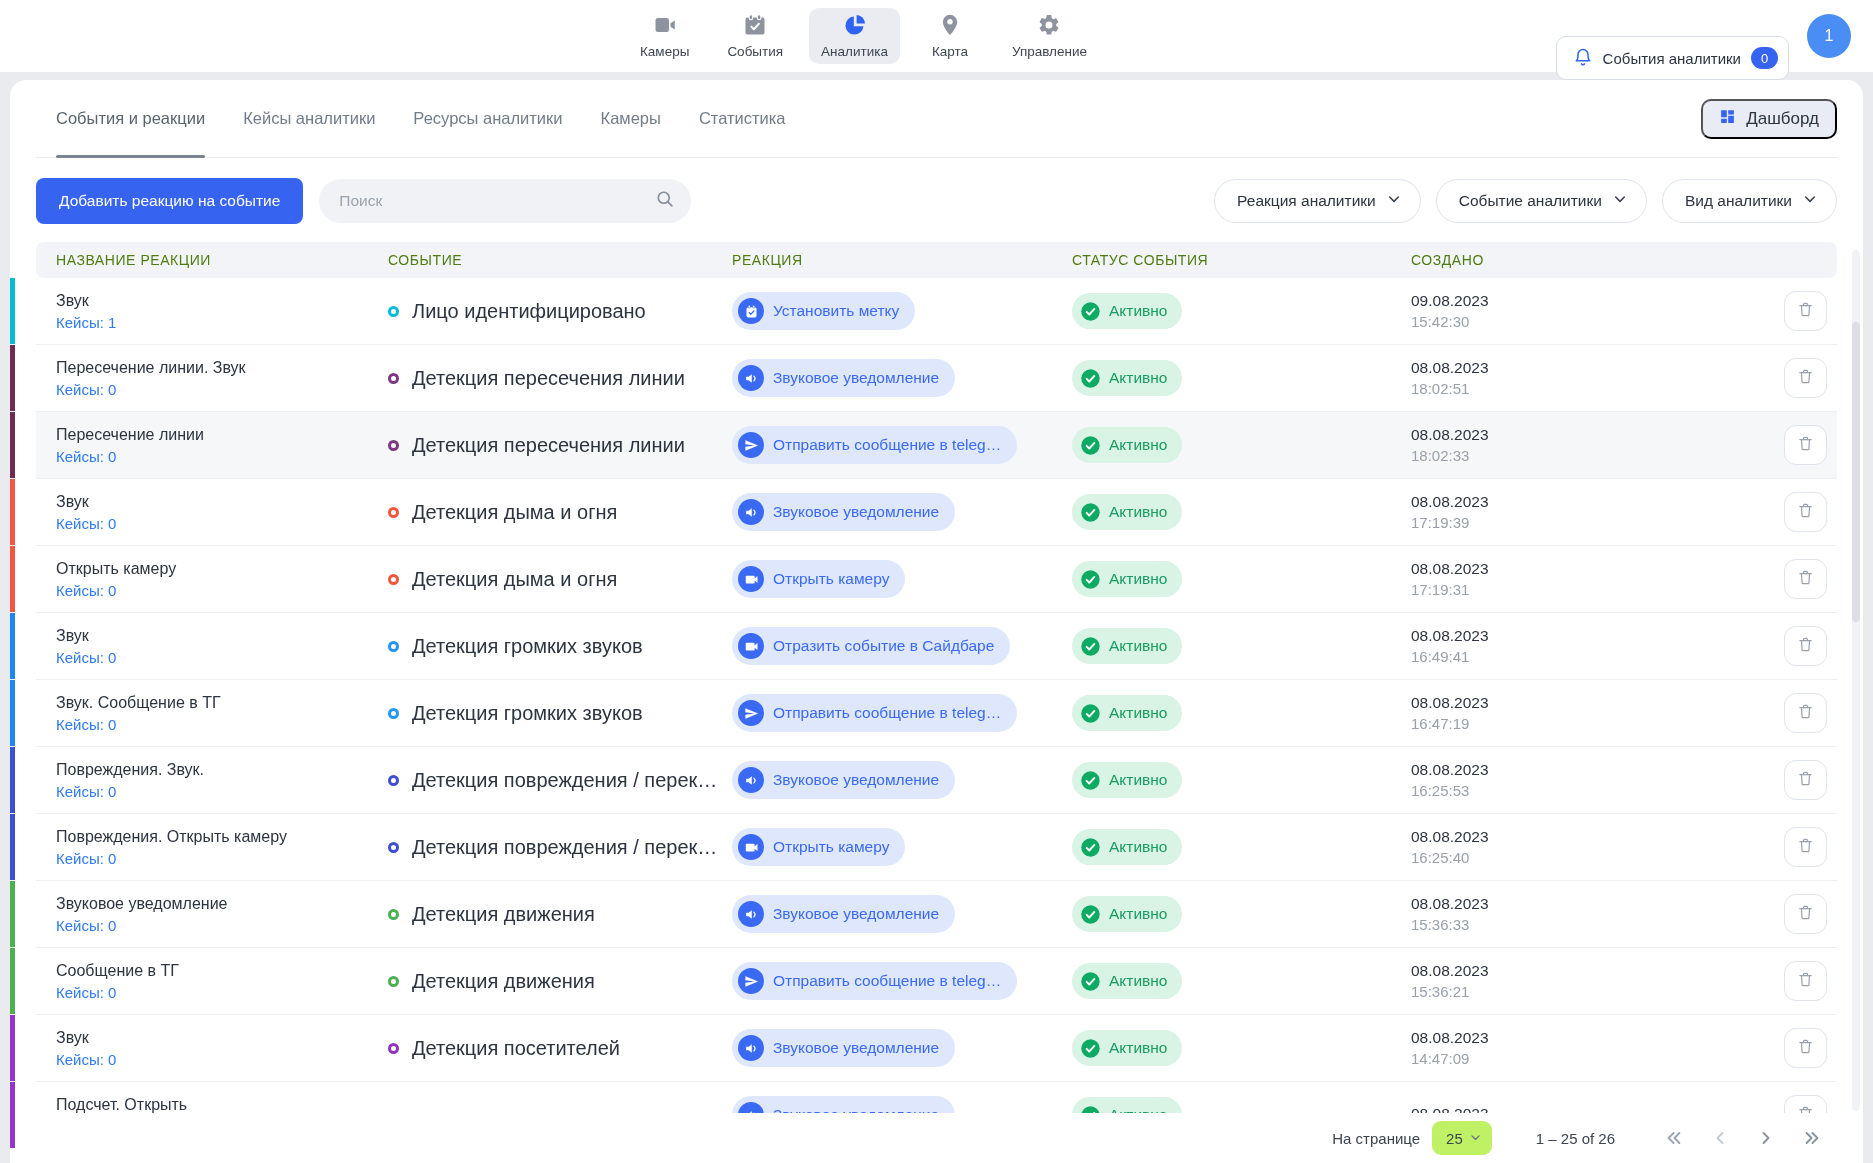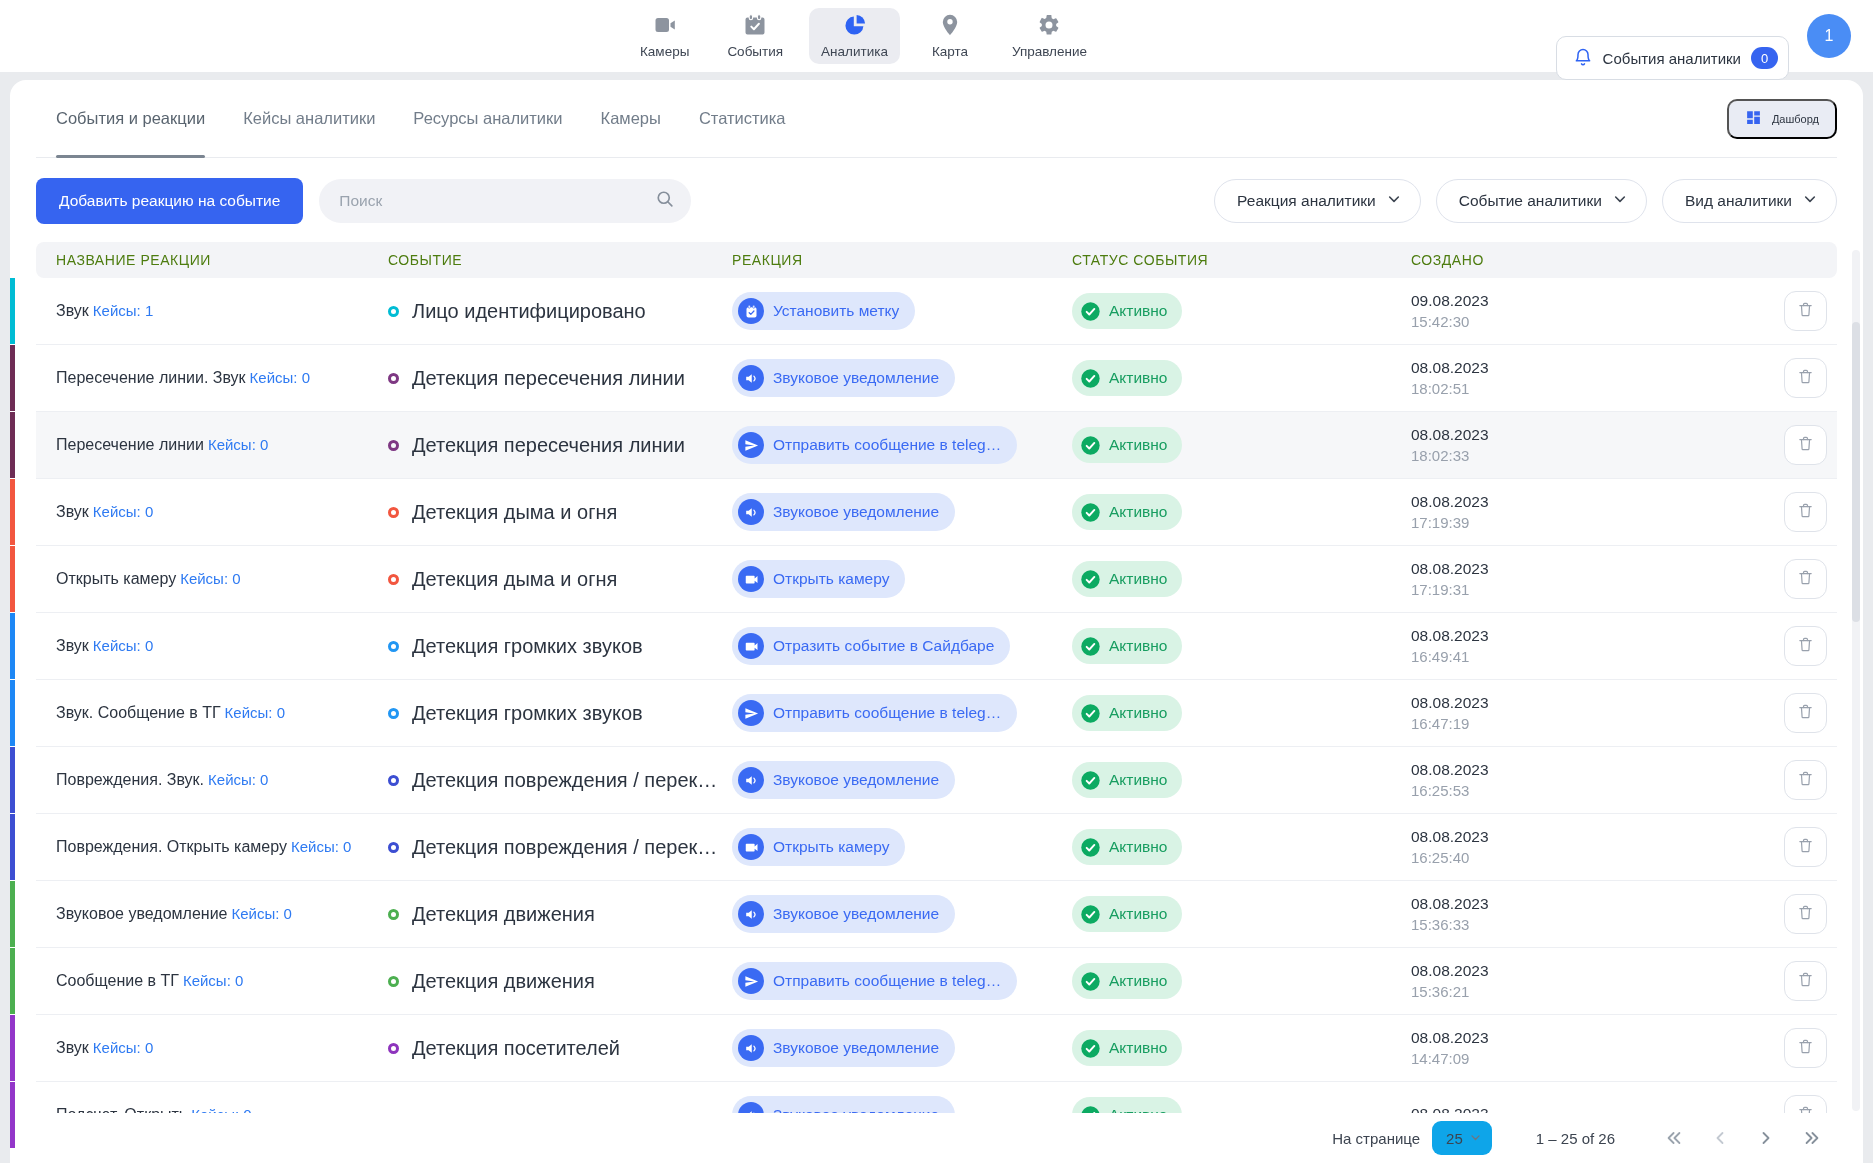"Дашборд" .dashboard-btn { font-size: 11px -> 17px }
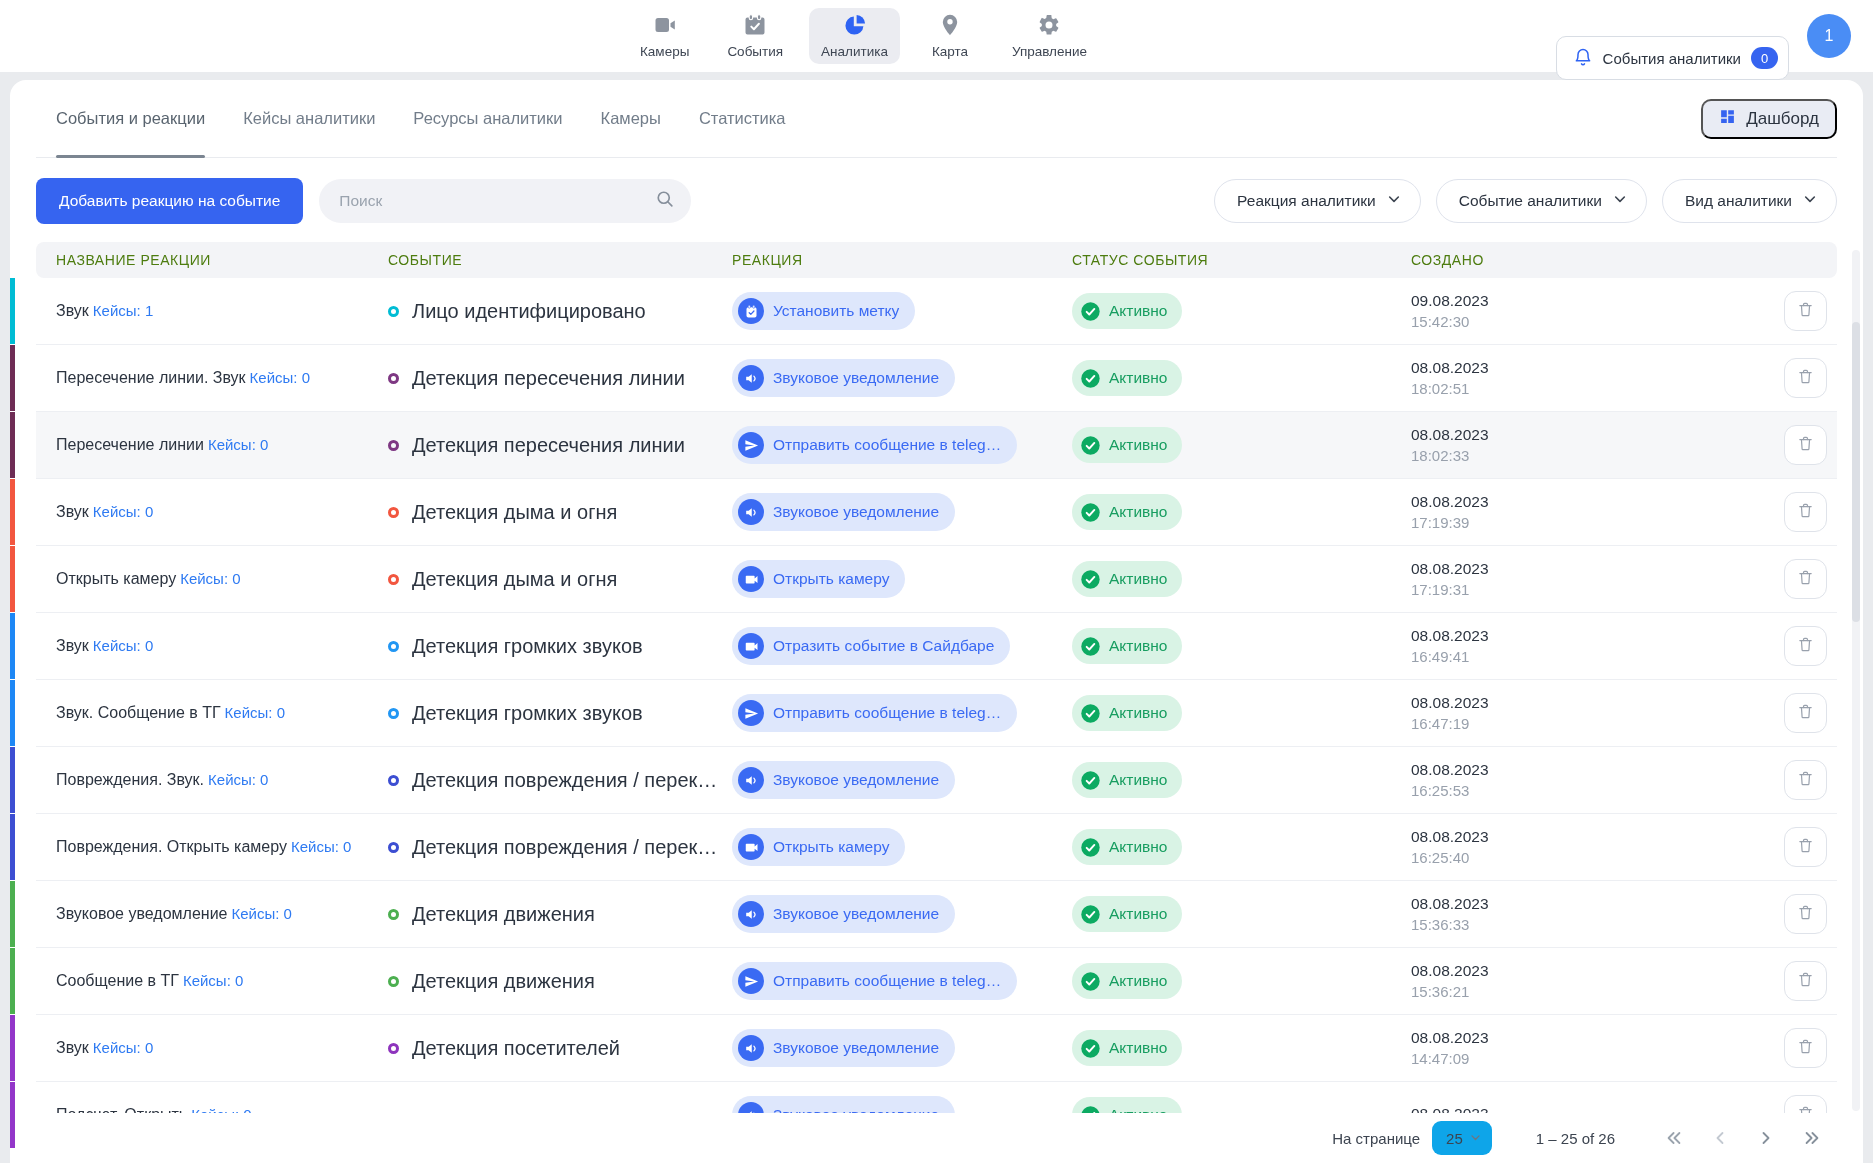"Звук" .cell-name { flex-direction: row -> column }
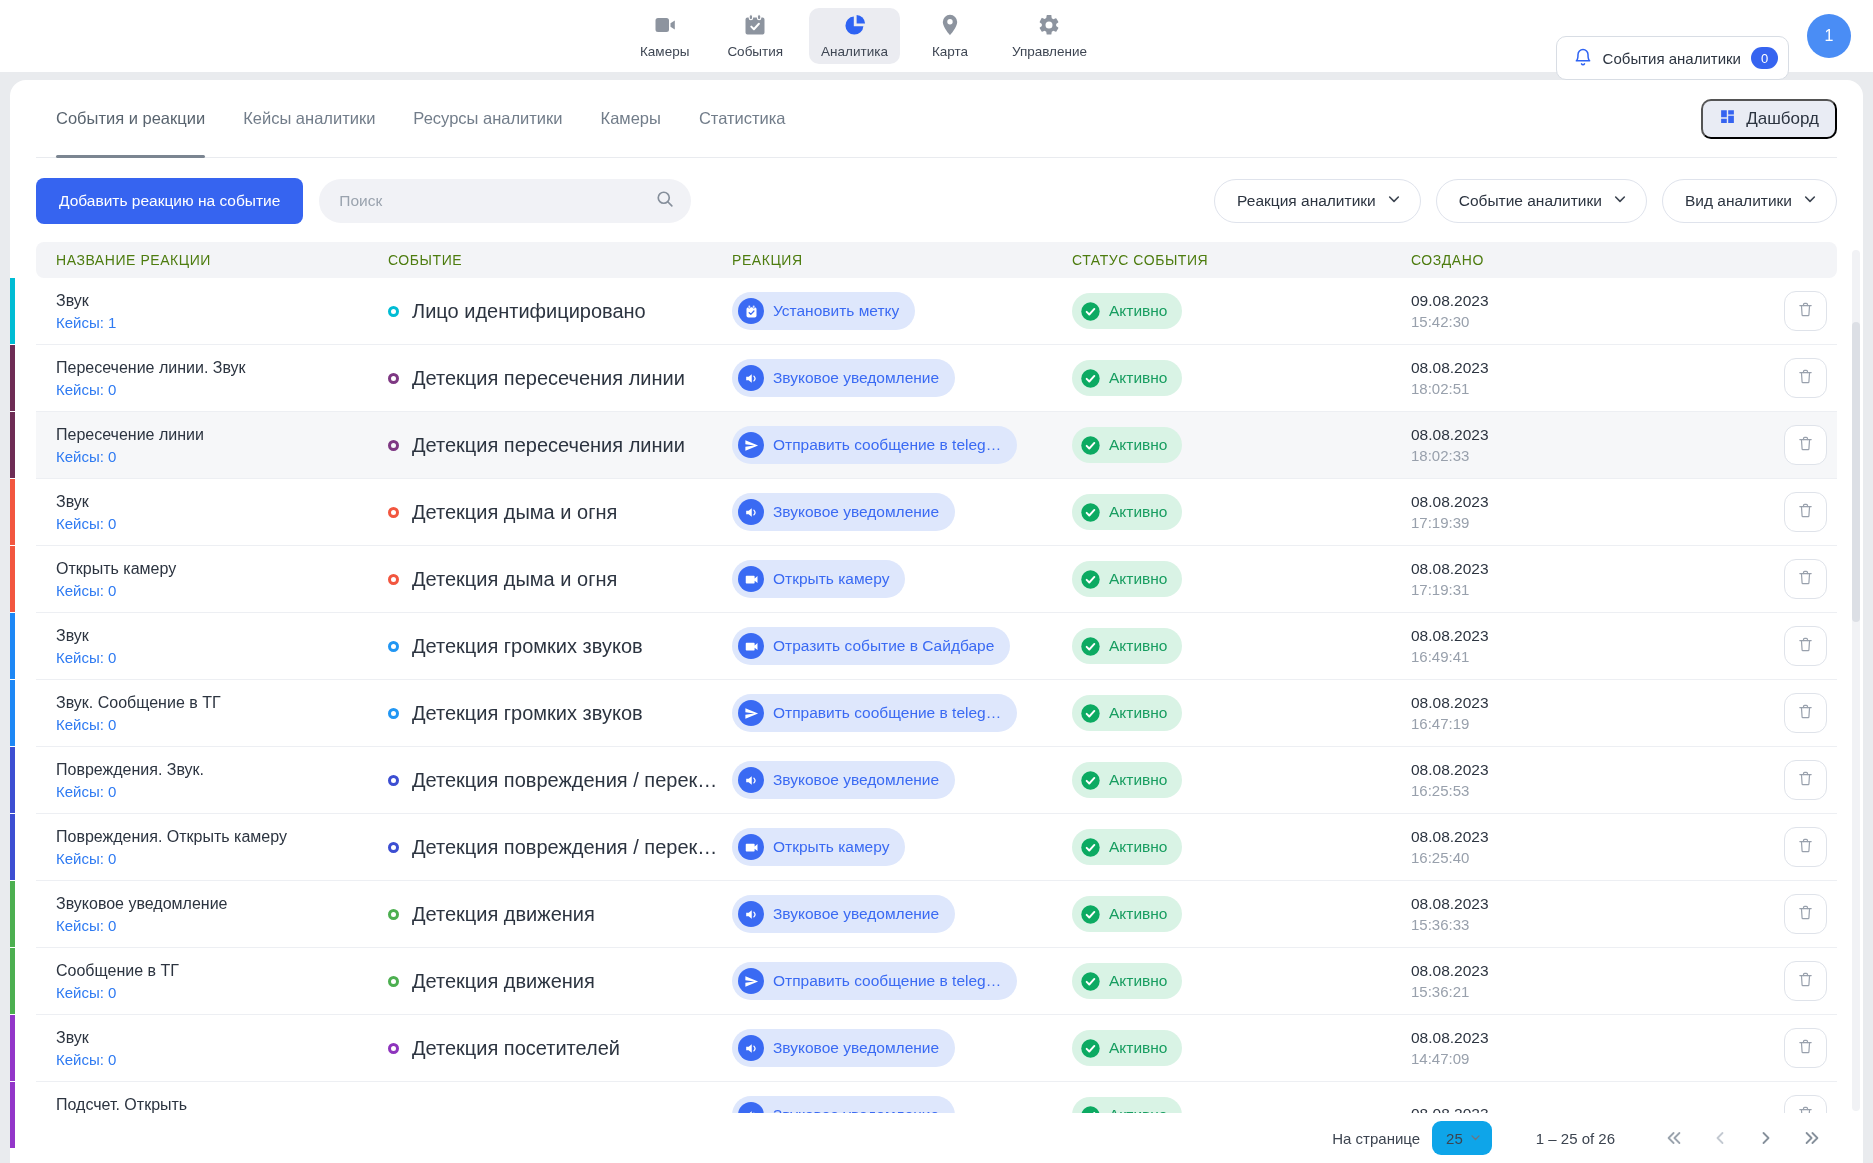"25" .pp-select { background: #0ea5e9 -> #bef264 }
